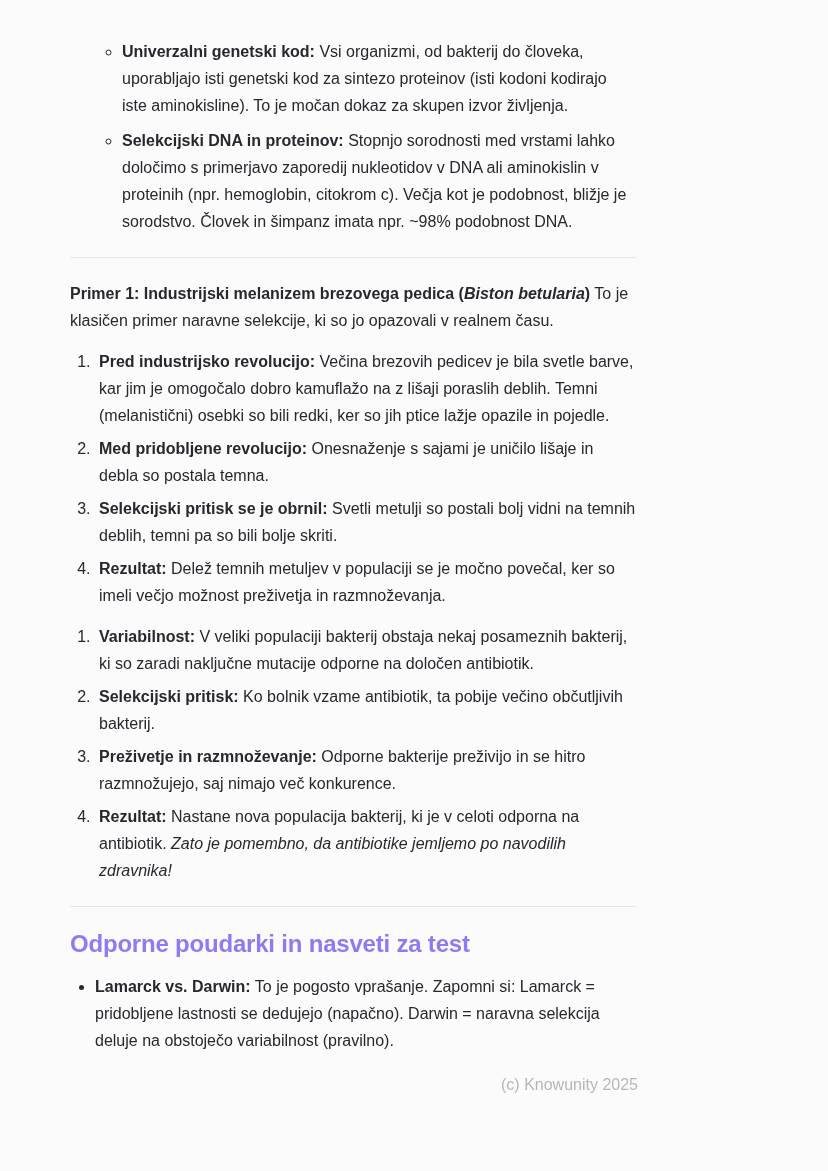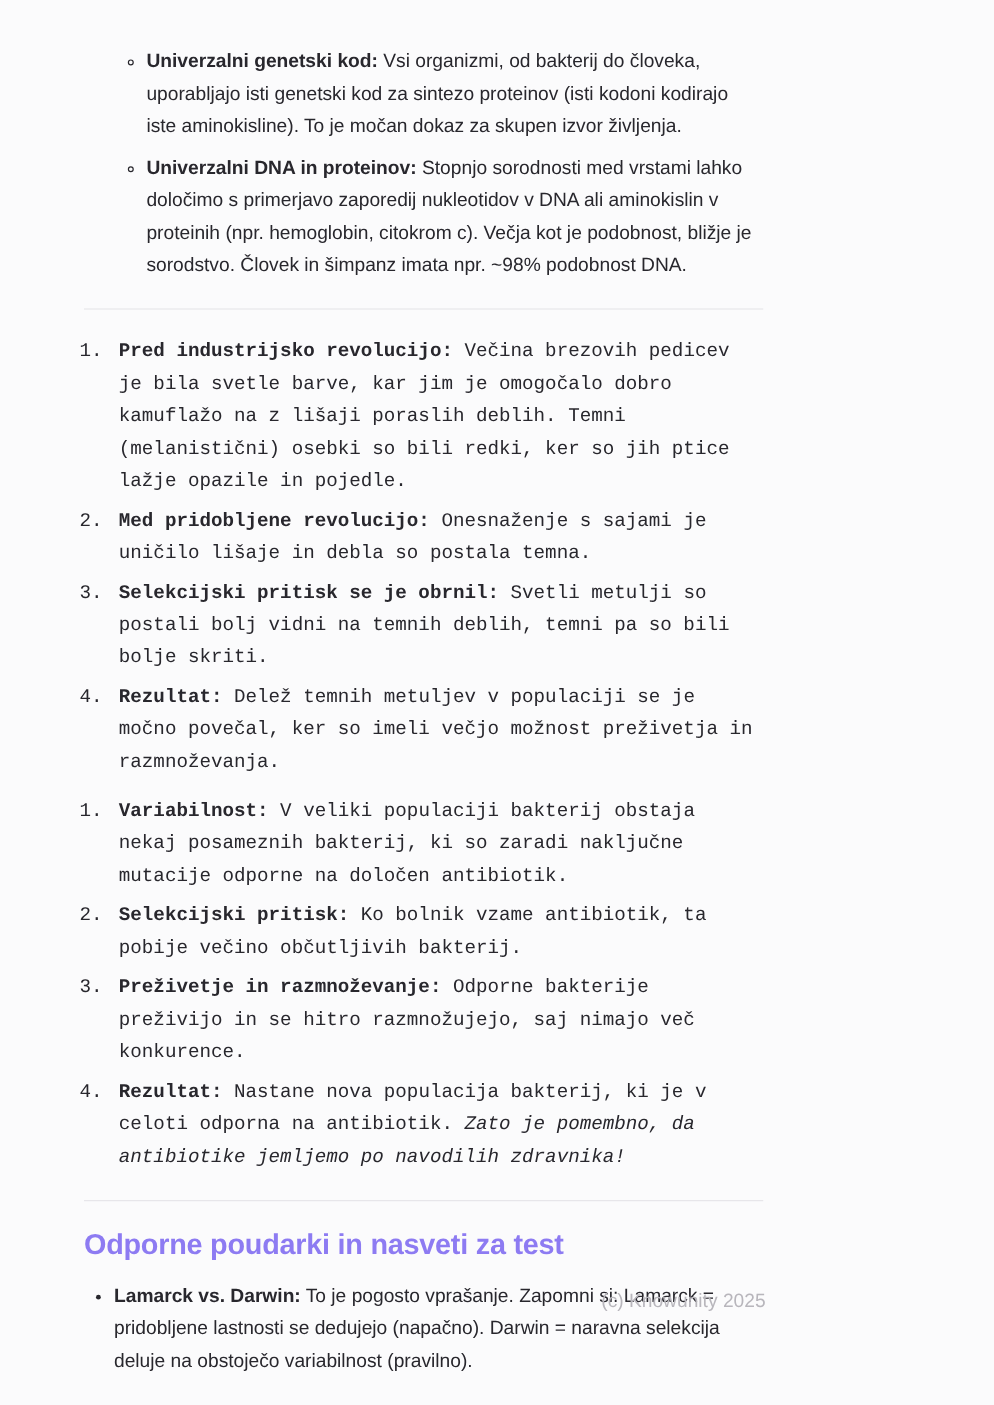"Univerzalni DNA in proteinov:" strong { text: Univerzalni -> Selekcijski }
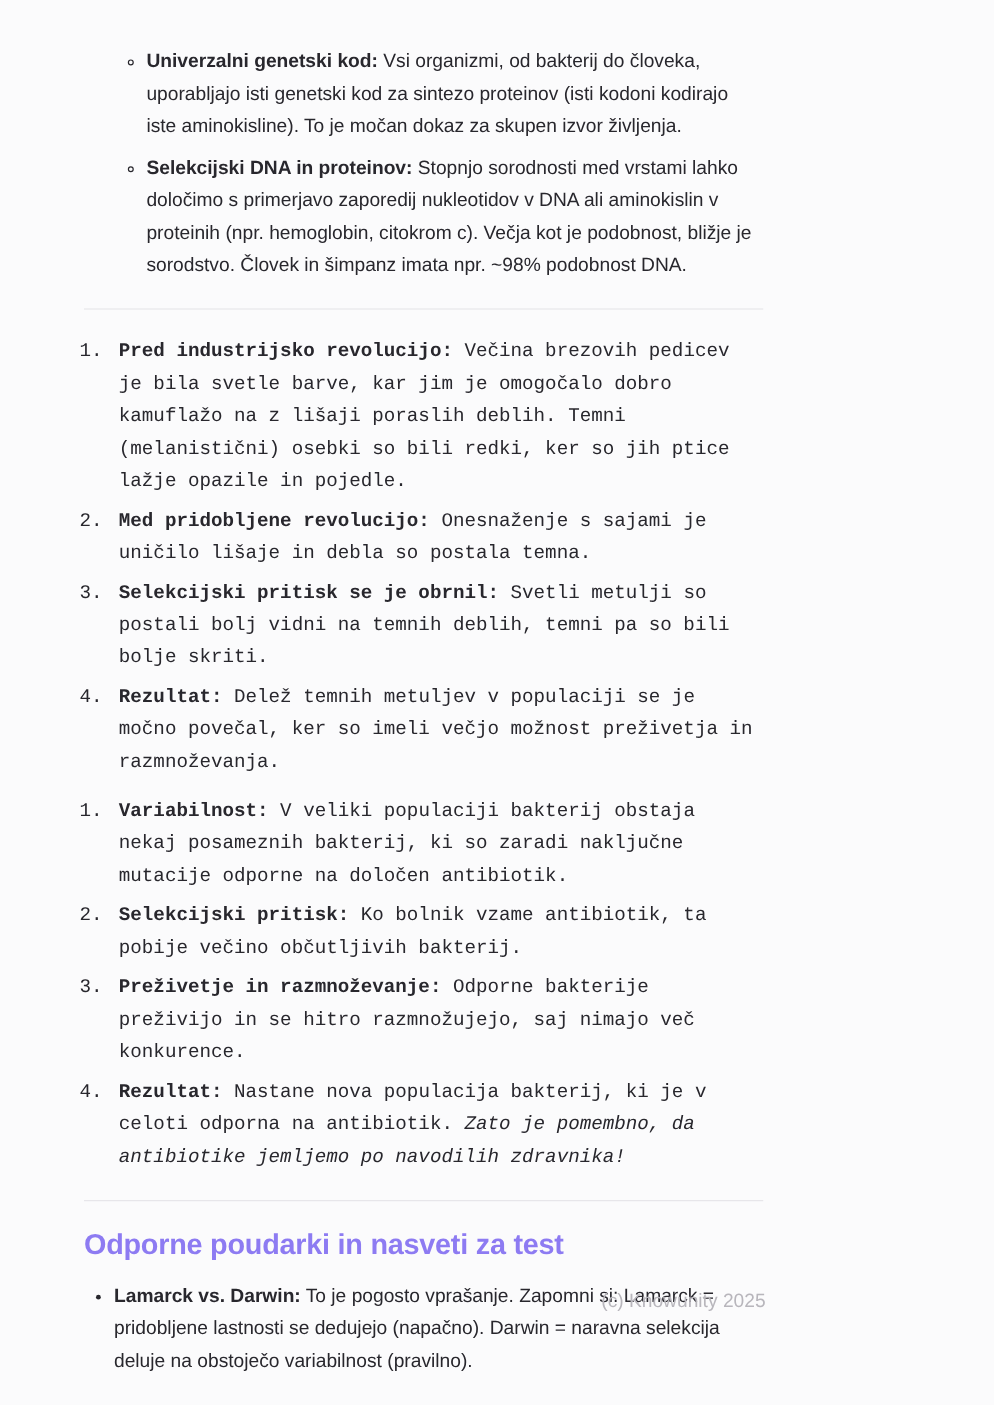"Primer 1: Industrijski melanizem" p.lead { html: none -> <p><strong><span>Primer 1: Industrijski melanizem brezovega pedica (</span><em>Biston betularia</em><span>)</span></strong><span> To je klasičen primer naravne selekcije, ki so jo opazovali v realnem času.</span></p> }
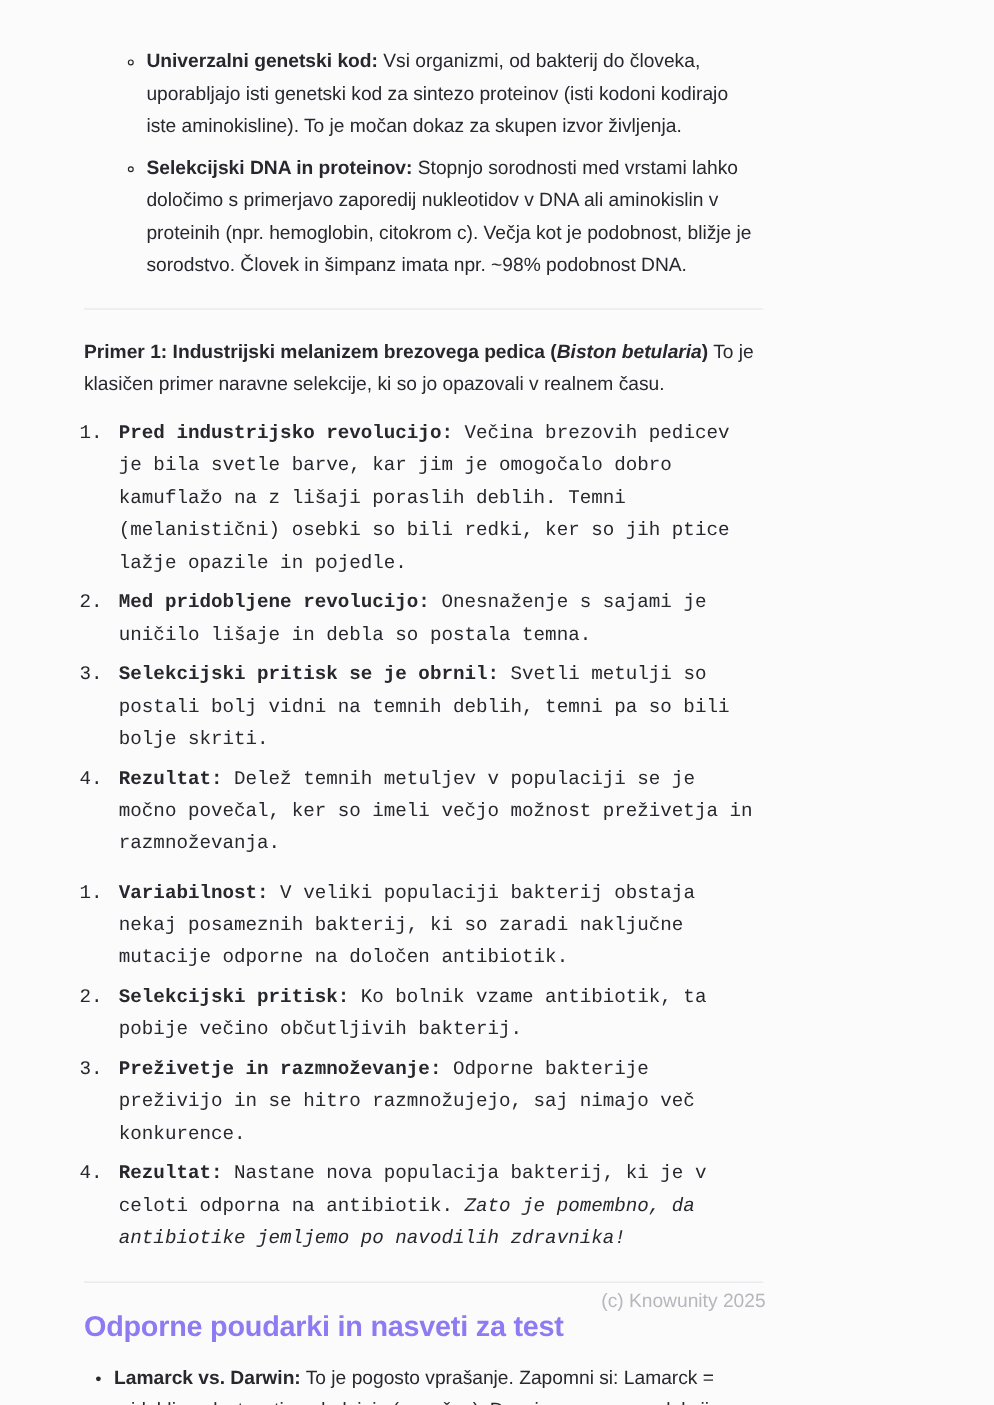"Pred industrijsko revolucijo: Večina" ol.steps { font-family: Liberation Mono, monospace -> none }
